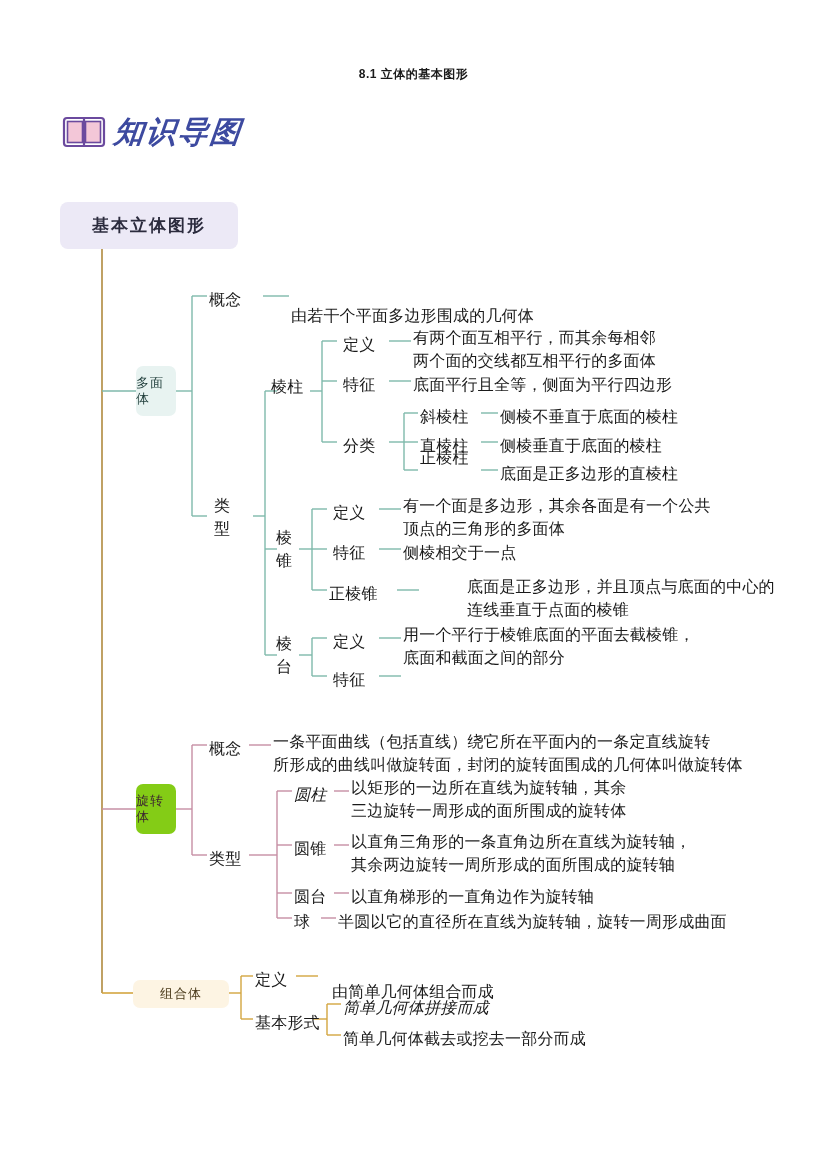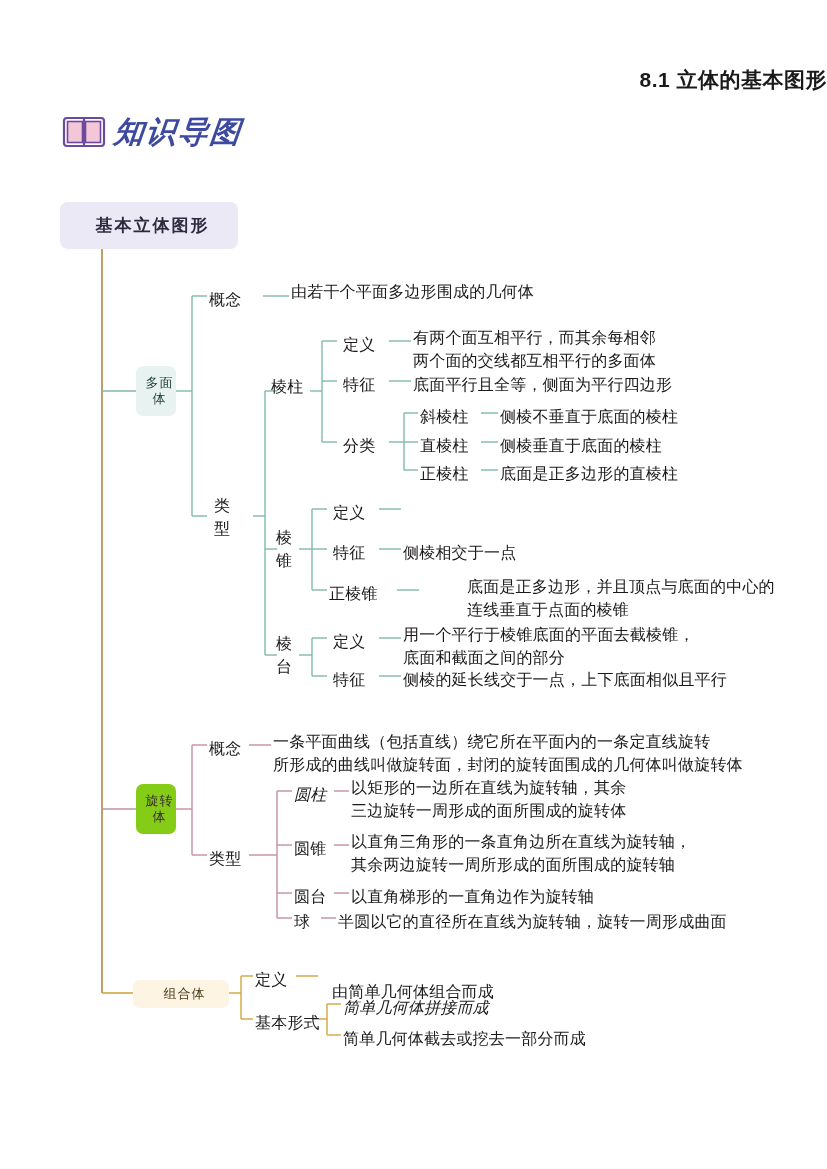"8.1 立体的基本图形" .doc-title { font-size: 21px -> 12px; text-align: right -> center }
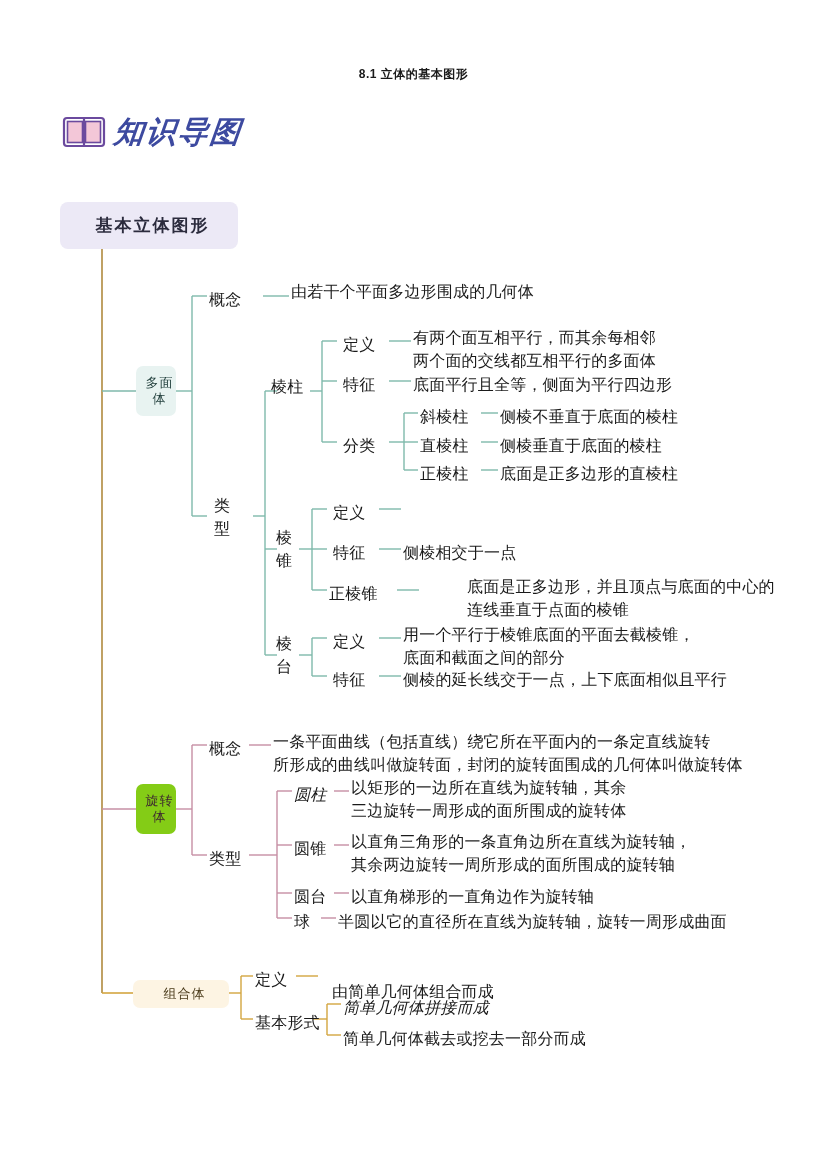"基本立体图形" .node { padding-left: 7px -> none; text-align: center -> none }
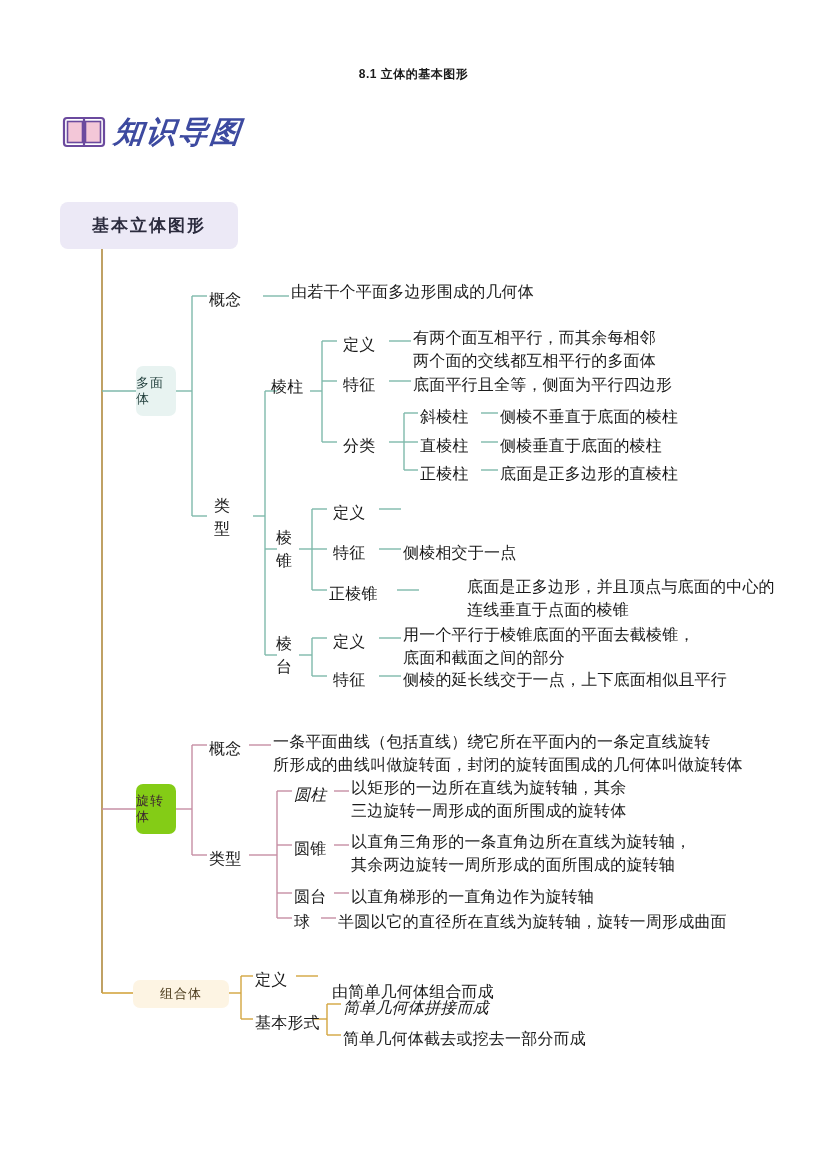"由若干个平面多边形围成的几何体" div.leaf { top: 280px -> 304px }
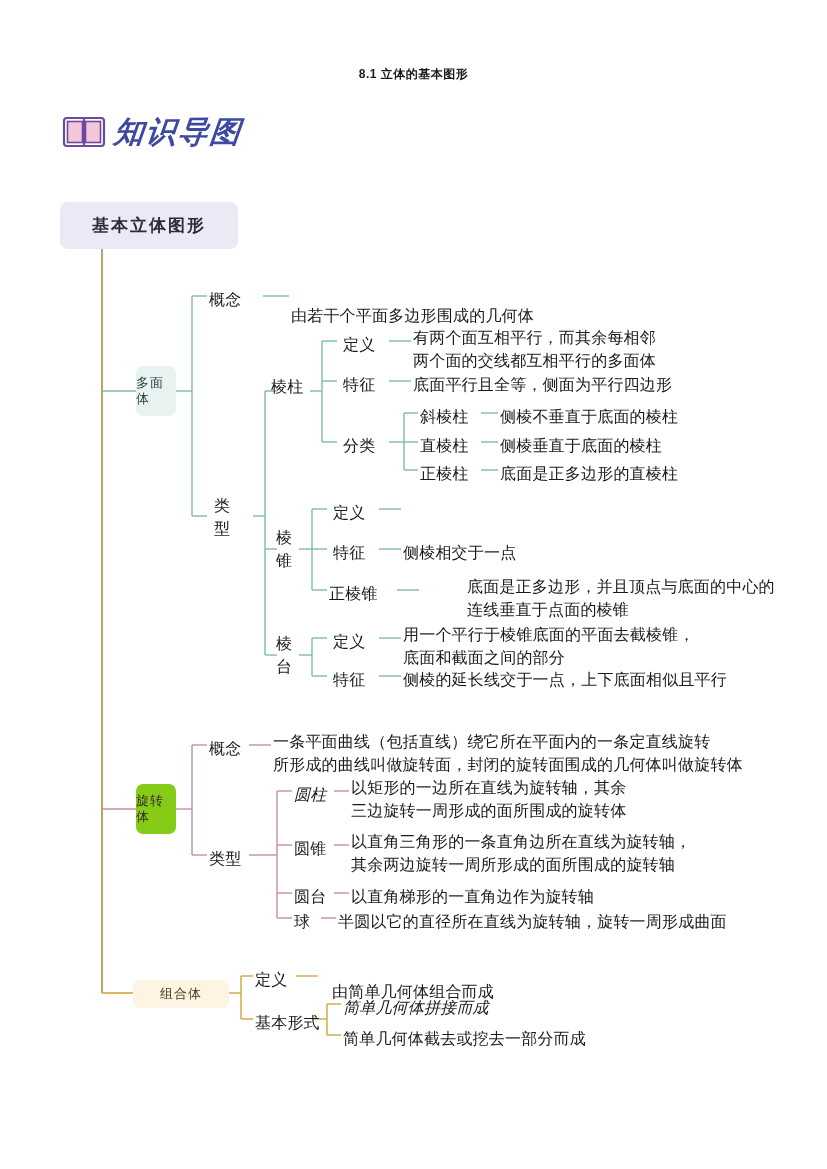"正棱柱" div.leaf { top: 462px -> 446px }
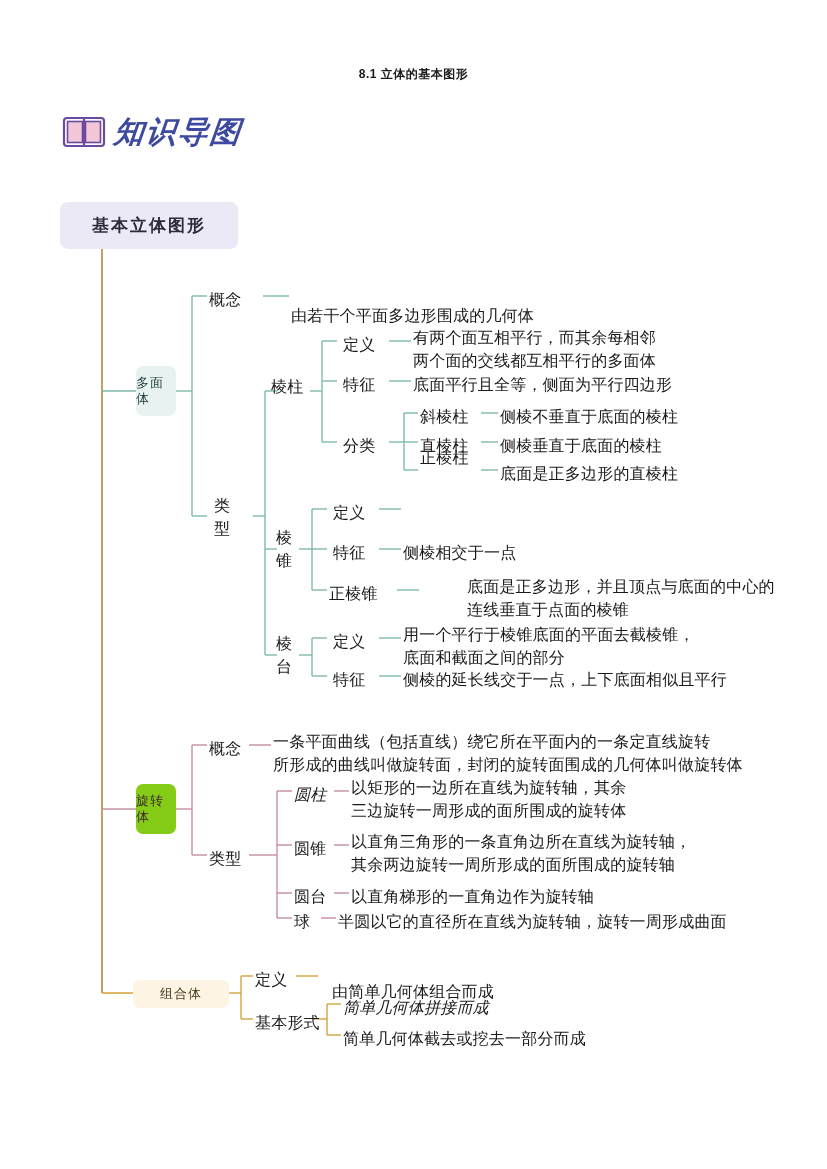"有一个面是多边形，其余各面是有一个公共" div.leaf { html: none -> <div>有一个面是多边形，其余各面是有一个公共 顶点的三角形的多面体</div> }
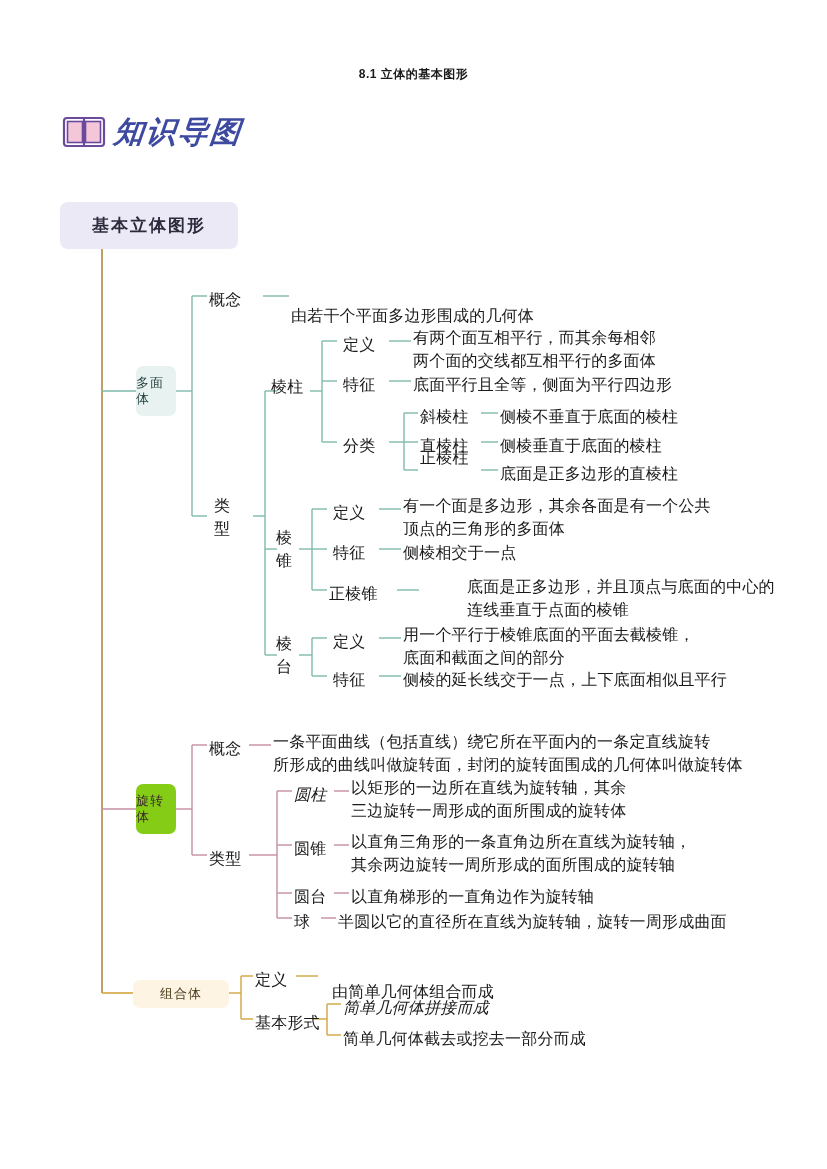"侧棱的延长线交于一点，上下底面相似且平行" div.leaf { html: <div>侧棱的延长线交于一点，上下底面相似且平行</div> -> none }
